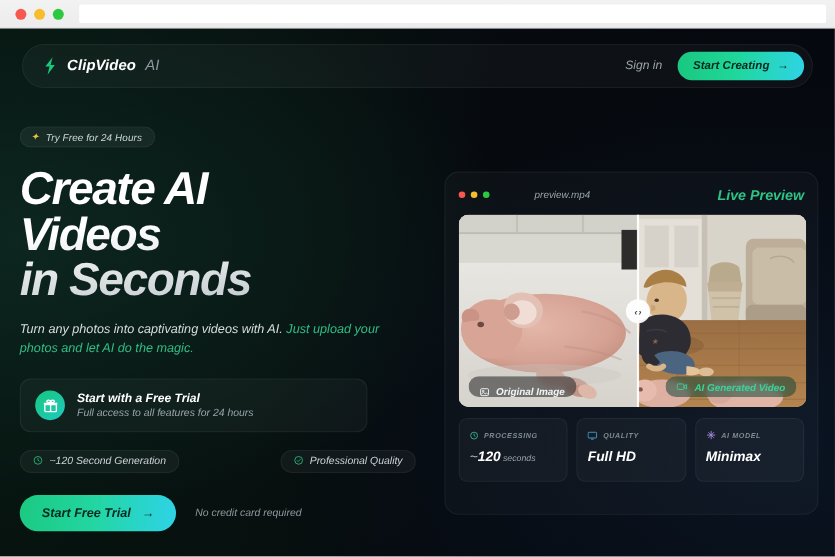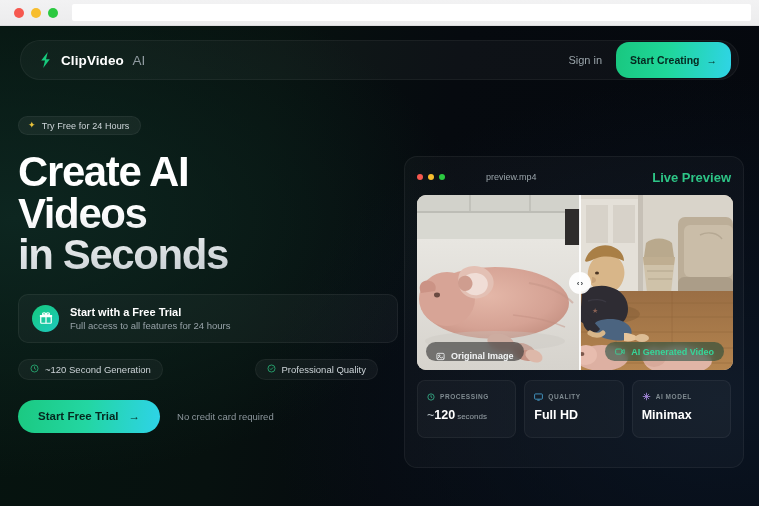"ClipVideo AI" #app { font-style: none -> italic }
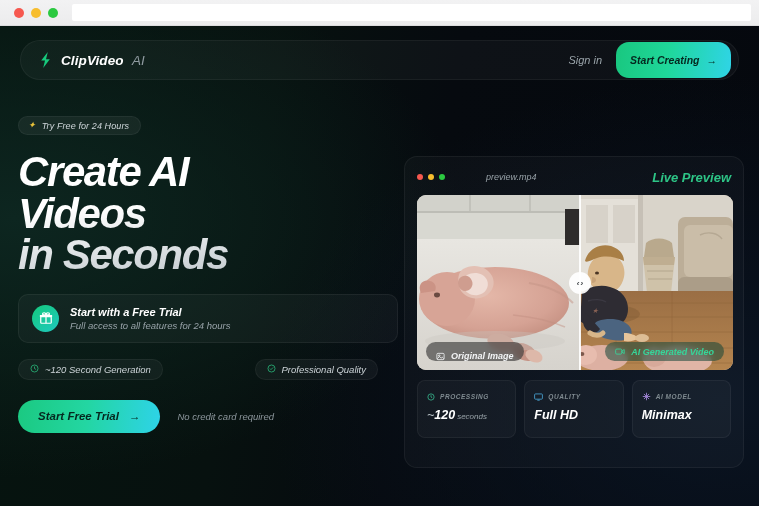"Start Creating" .cta-top { height: 36px -> 26px }
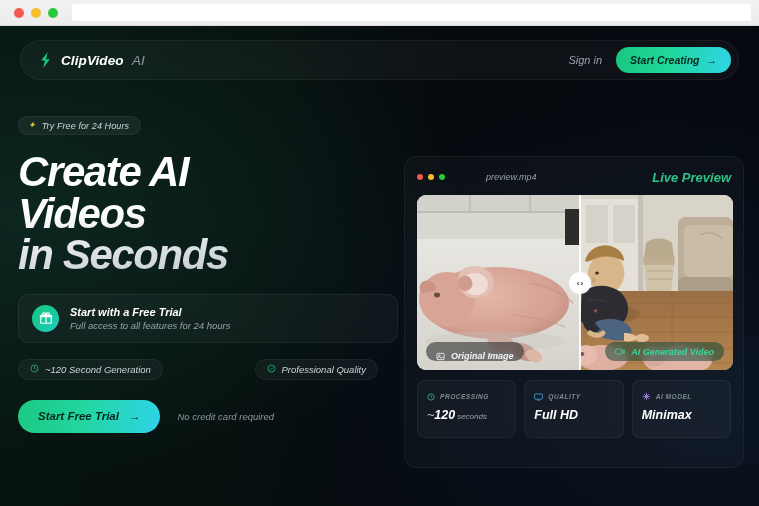"Turn any photos into captivating" div.sub { html: none -> <div> <span>Turn any photos into captivating videos with AI. </span><span>Just upload your photos and let AI do the magic.</span> </div> }
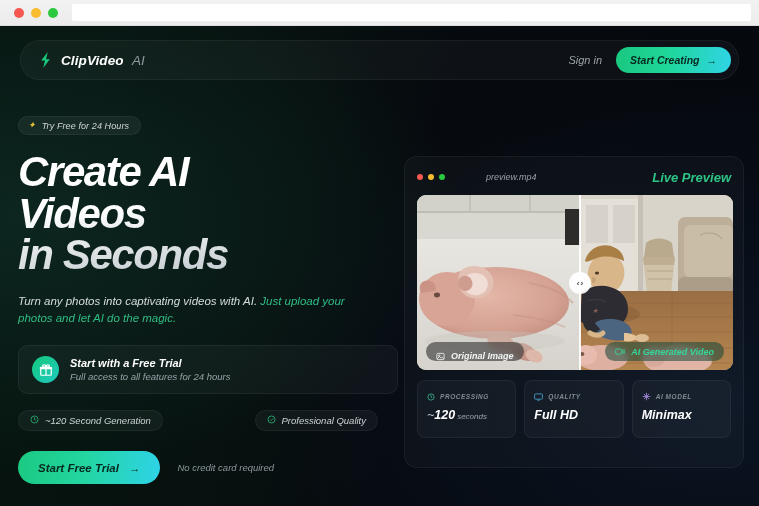"Start with a Free Trial" .trialcard { width: 380px -> 316px }
